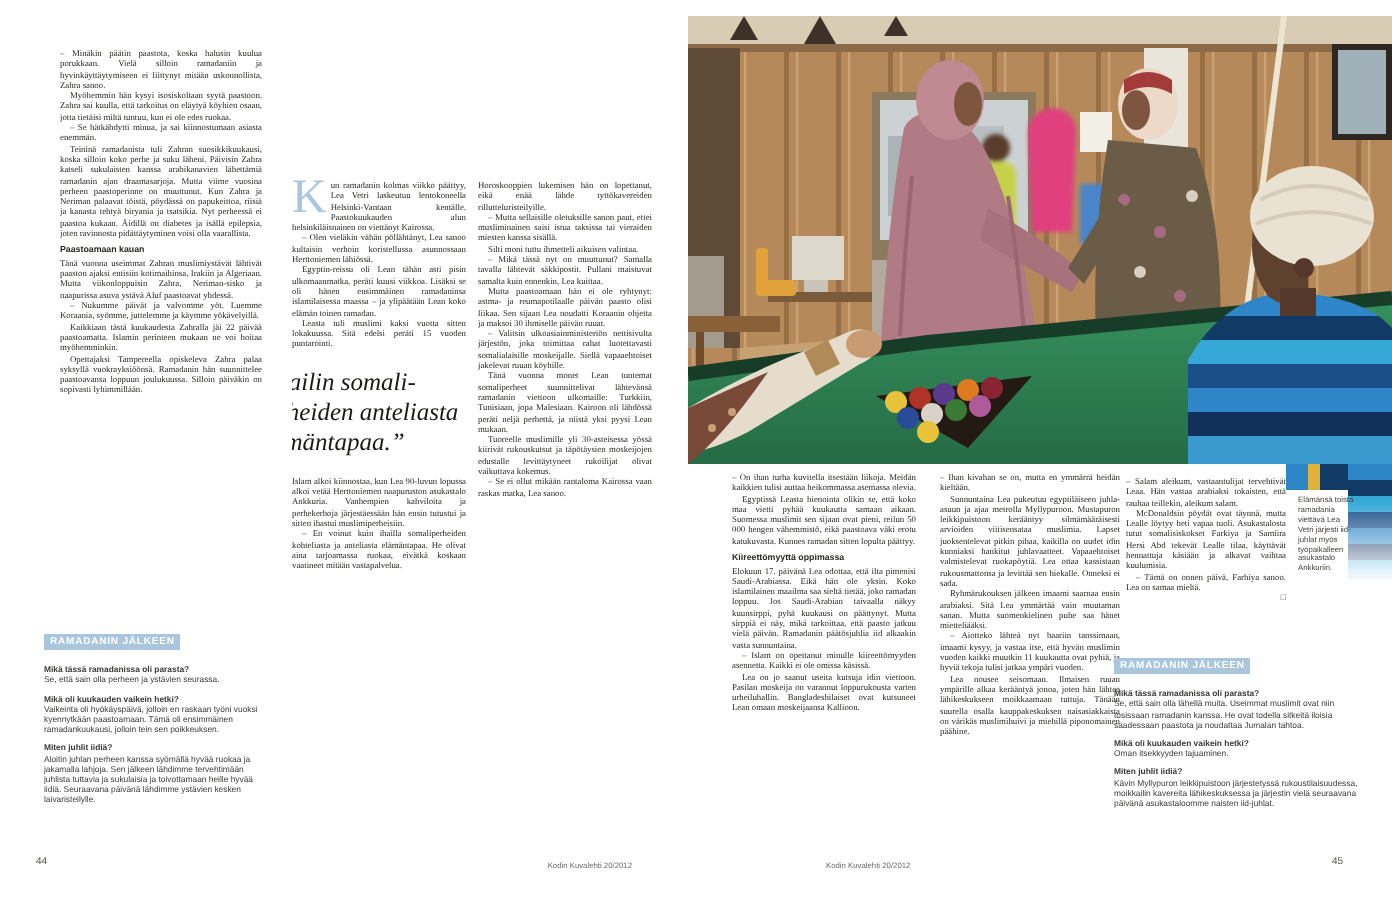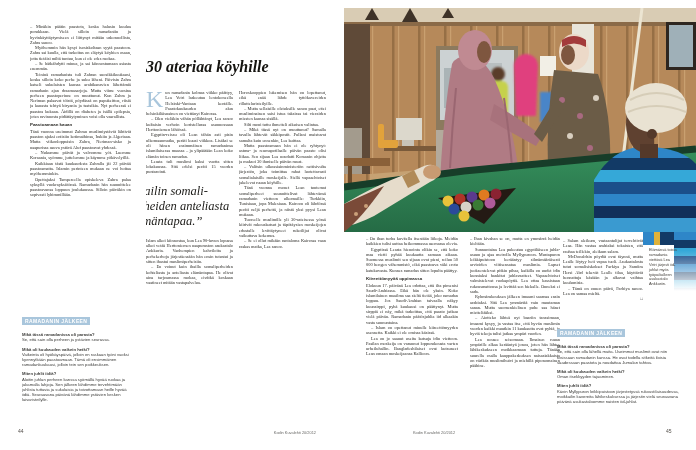"30 ateriaa köyhille" h1.title { html: <h1>30 ateriaa köyhille</h1> -> none }
